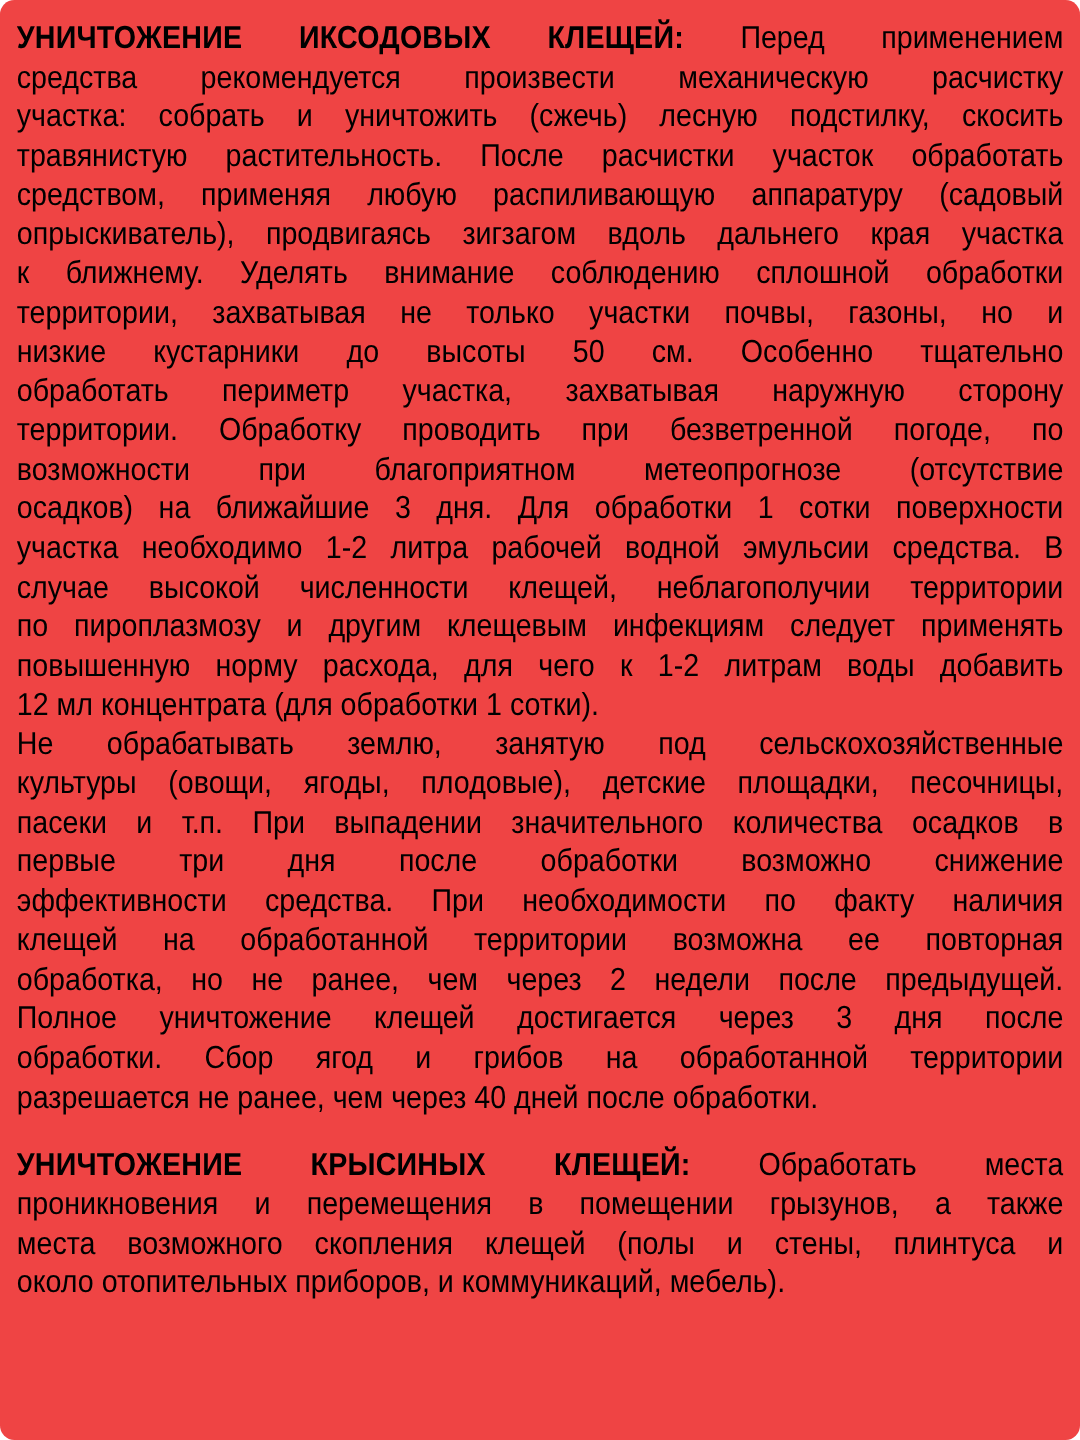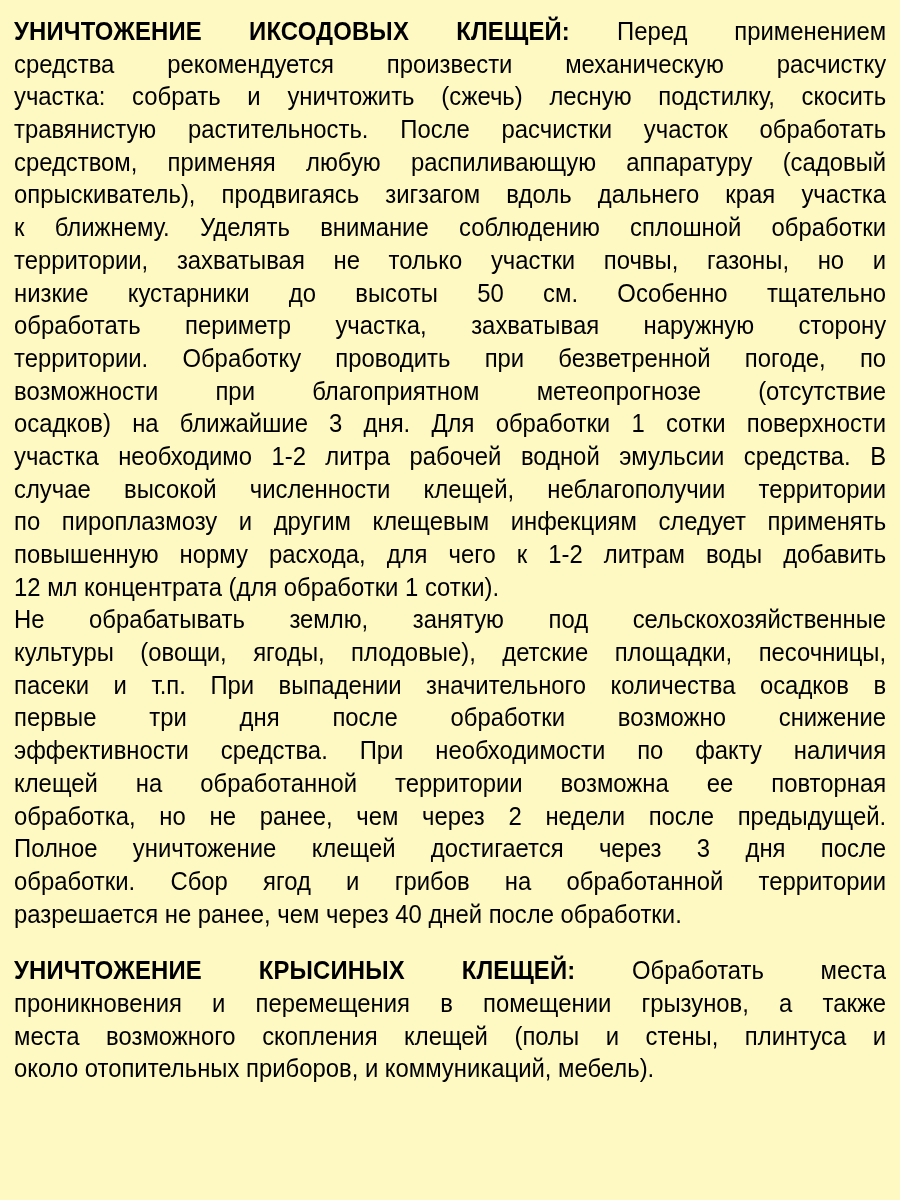"УНИЧТОЖЕНИЕ ИКСОДОВЫХ КЛЕЩЕЙ: Перед" .page { background: #fef9c3 -> #ef4444; border-radius: none -> 12px }
